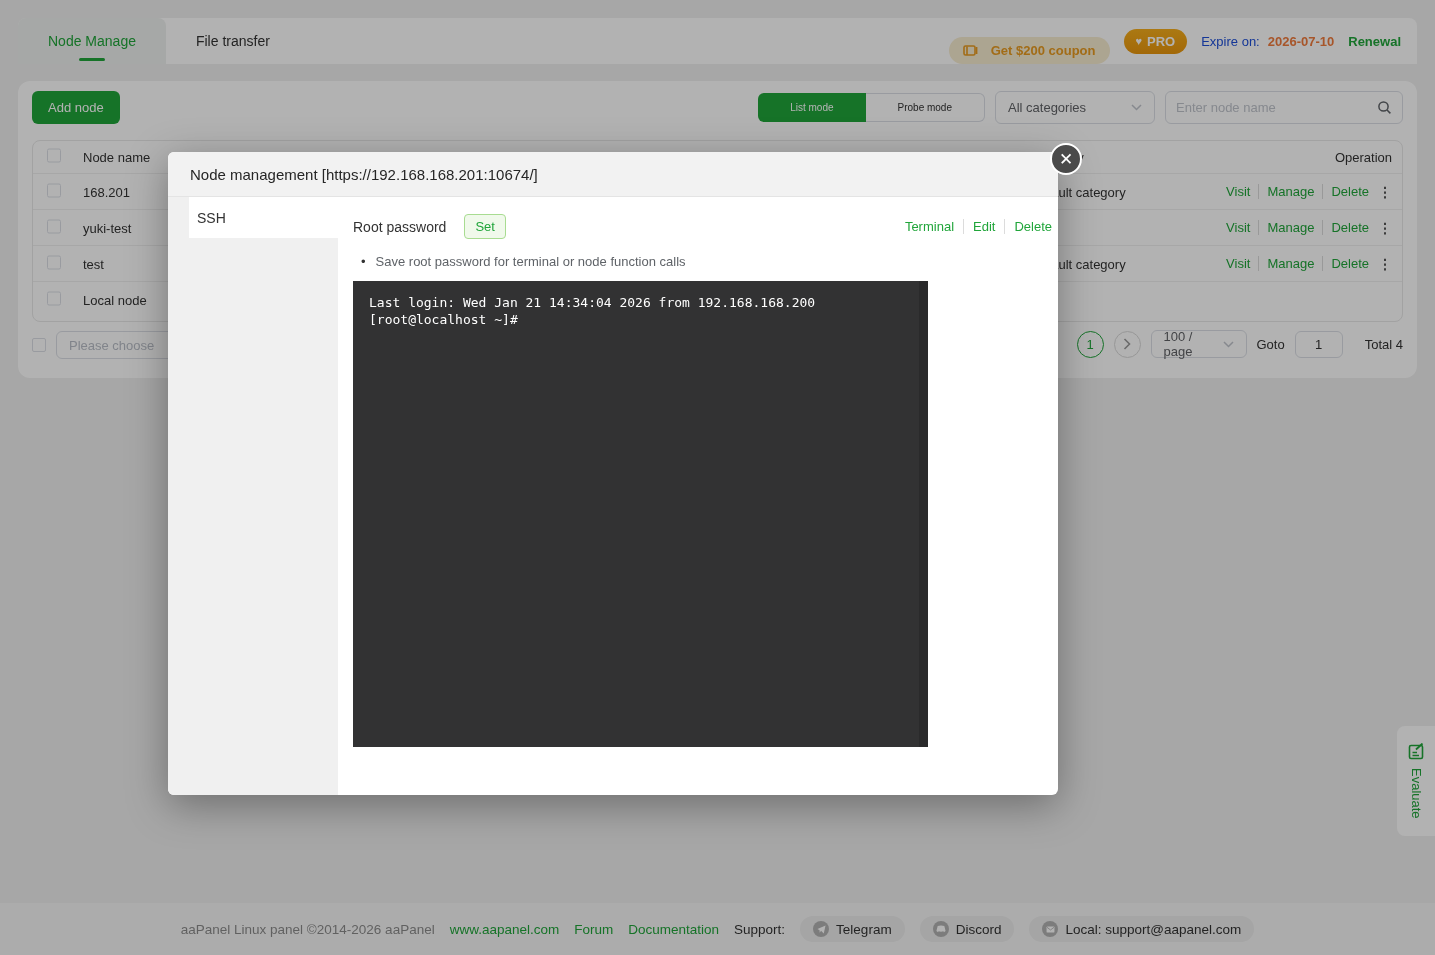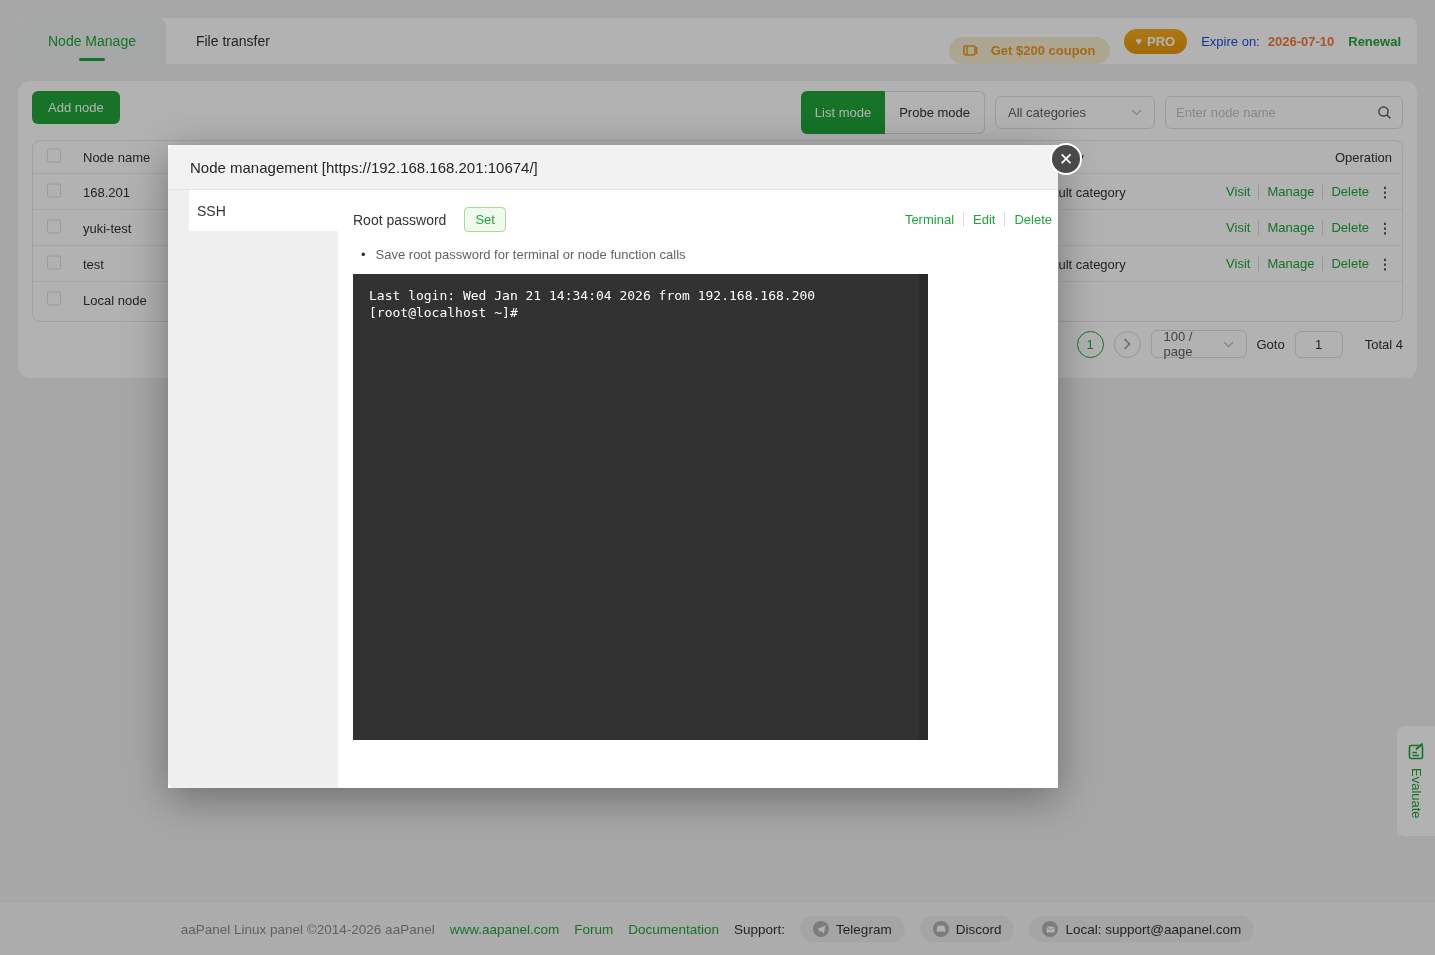"List mode" .seg { font-size: 13px -> 10px; height: 43px -> 29px; padding: 0 14px -> 0 32px }
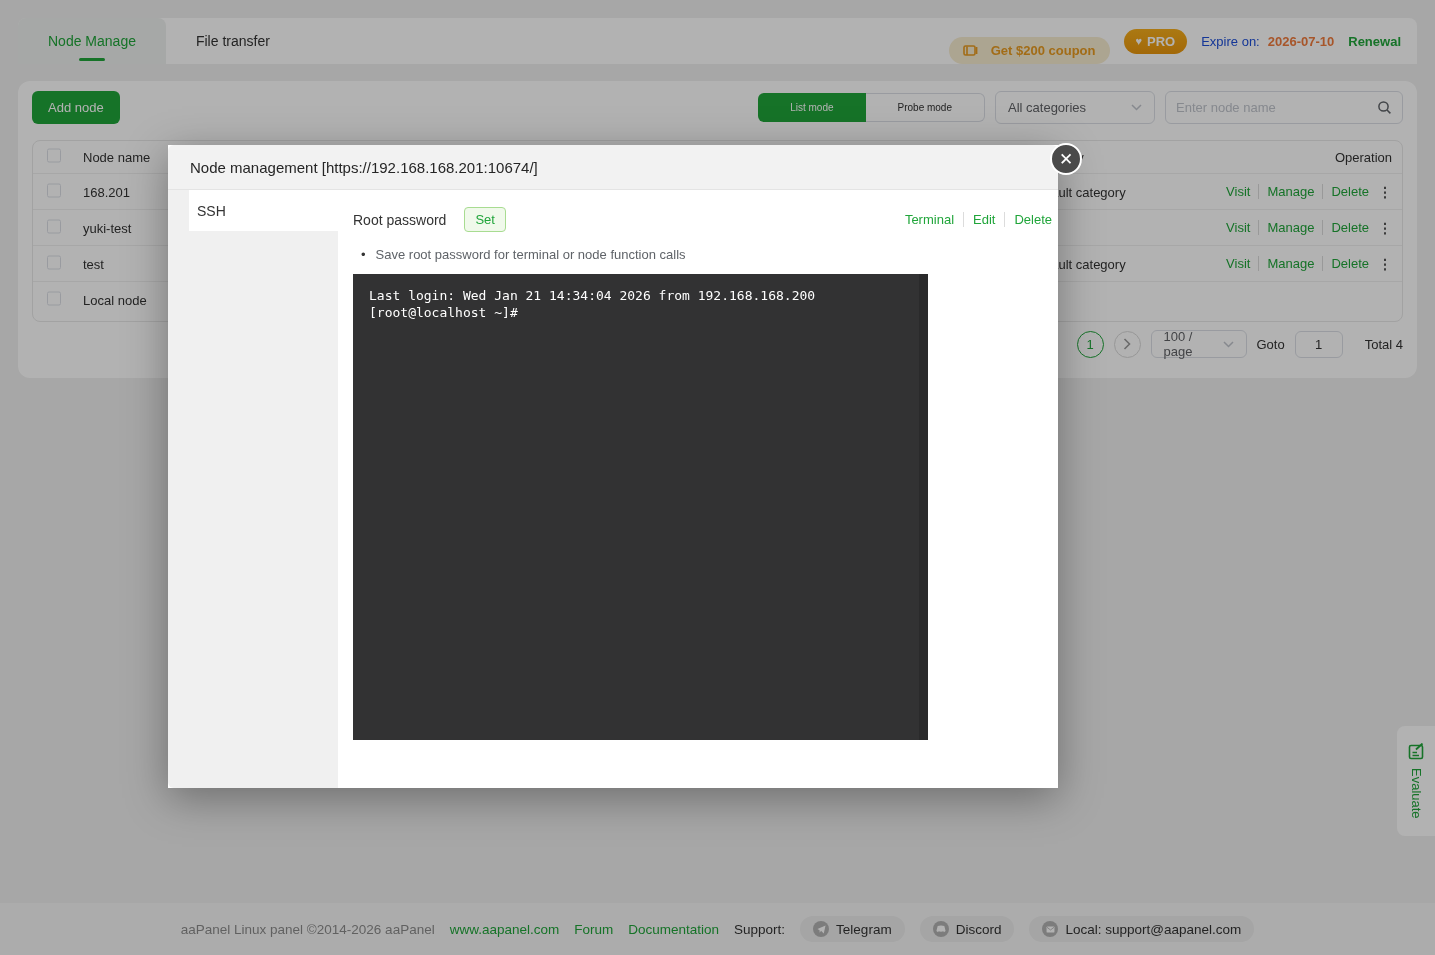"Node management" .modal { border-radius: 0 -> 6px; top: 145px -> 152px }
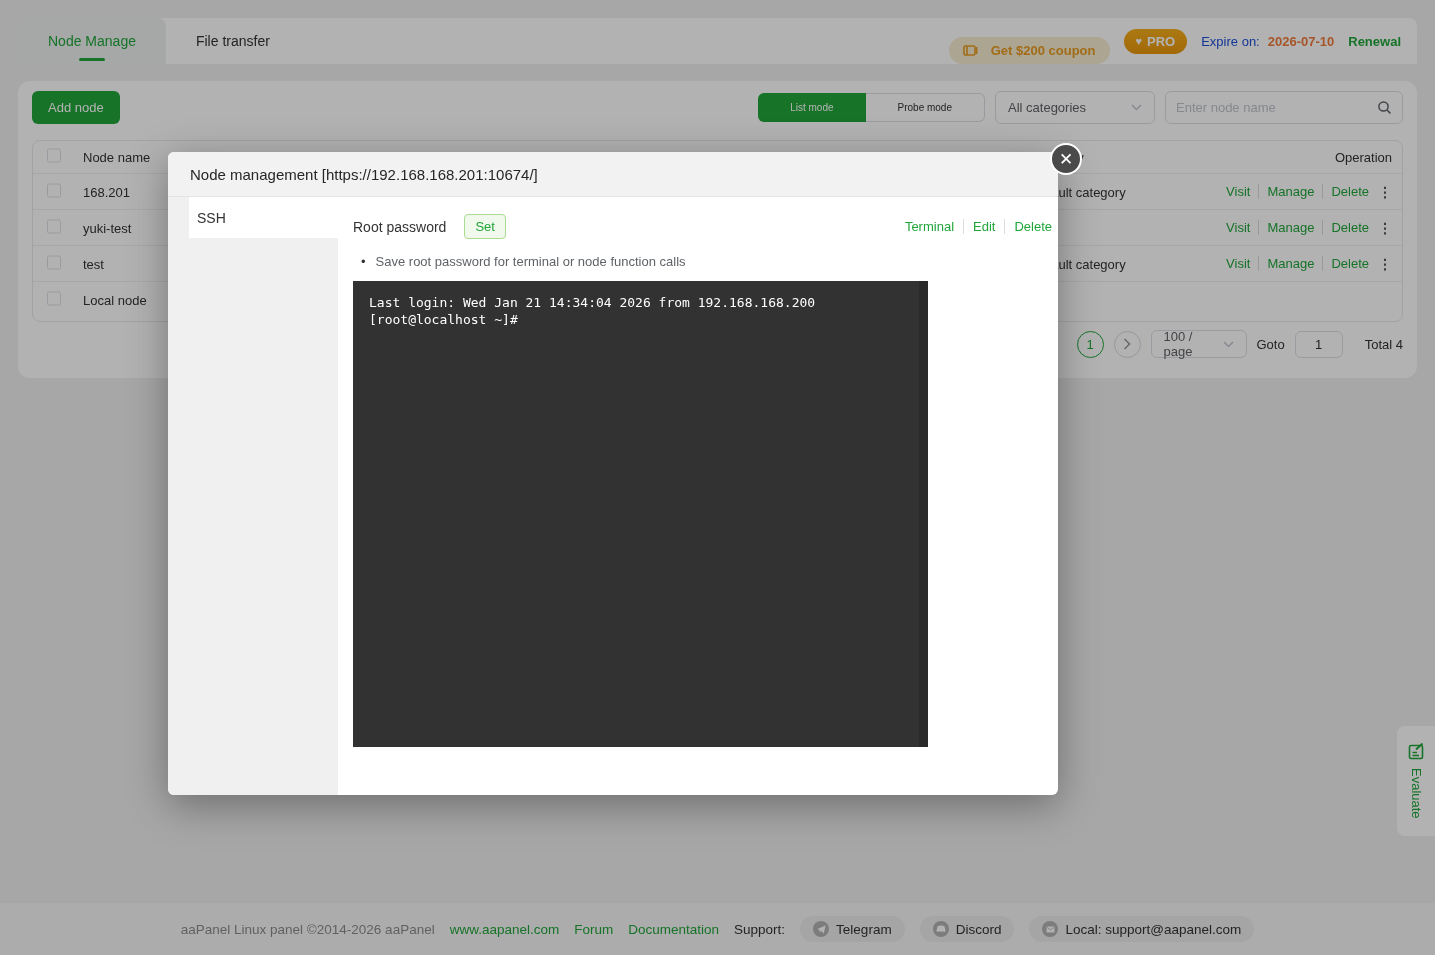"Please choose" div.bulk { html: none -> <div> <span></span> <div> <span>Please choose</span> <span> <svg> <polyline></polyline> </svg> </span> </div> </div> }
